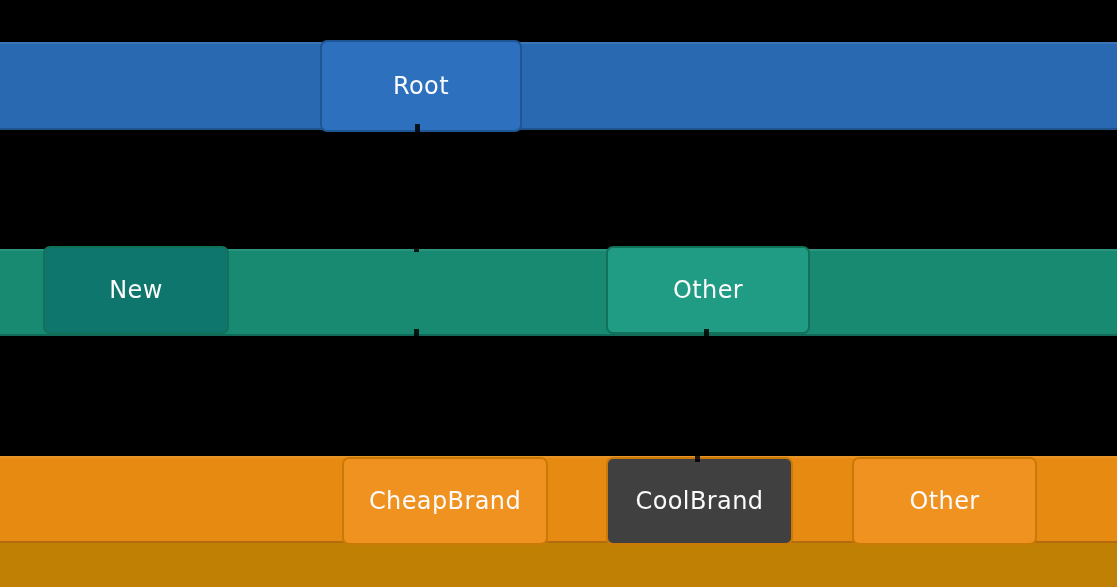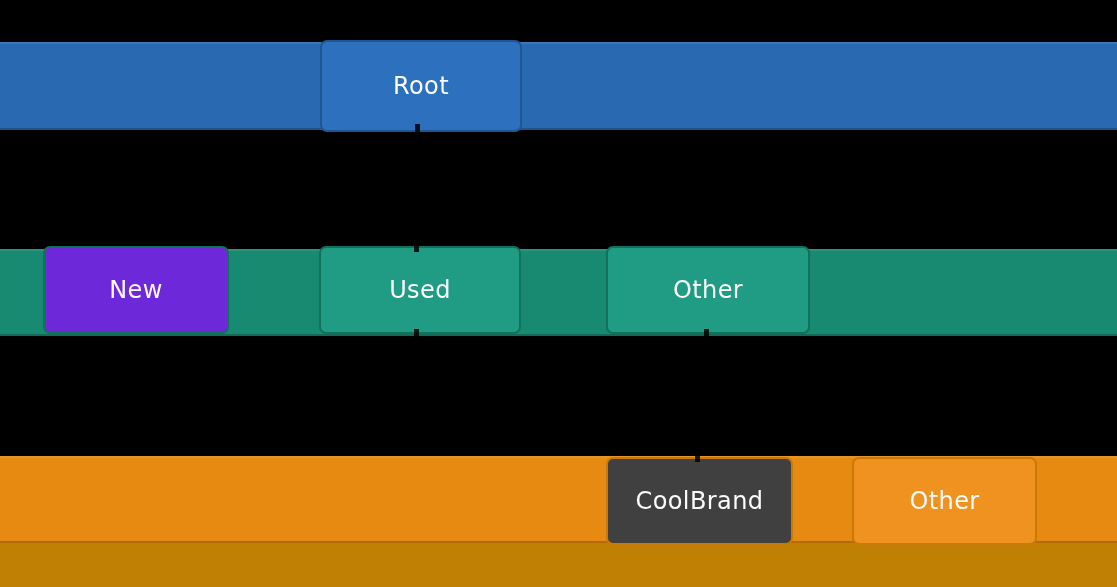"New" div.node { background: #6d28d9 -> #0f766e }
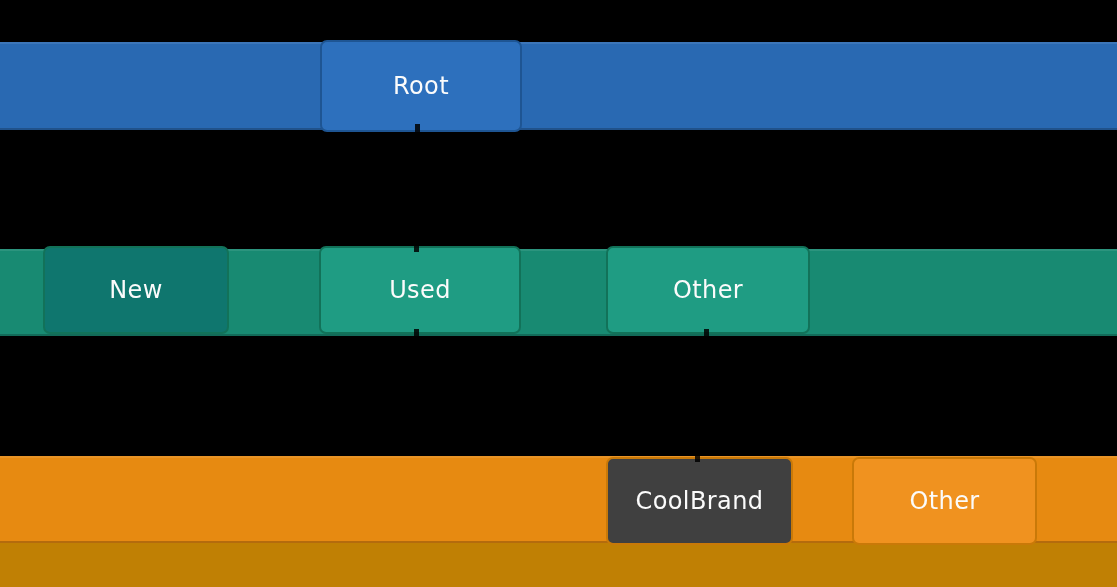"Used" div.node { html: <div> <span>Used</span> </div> -> none }
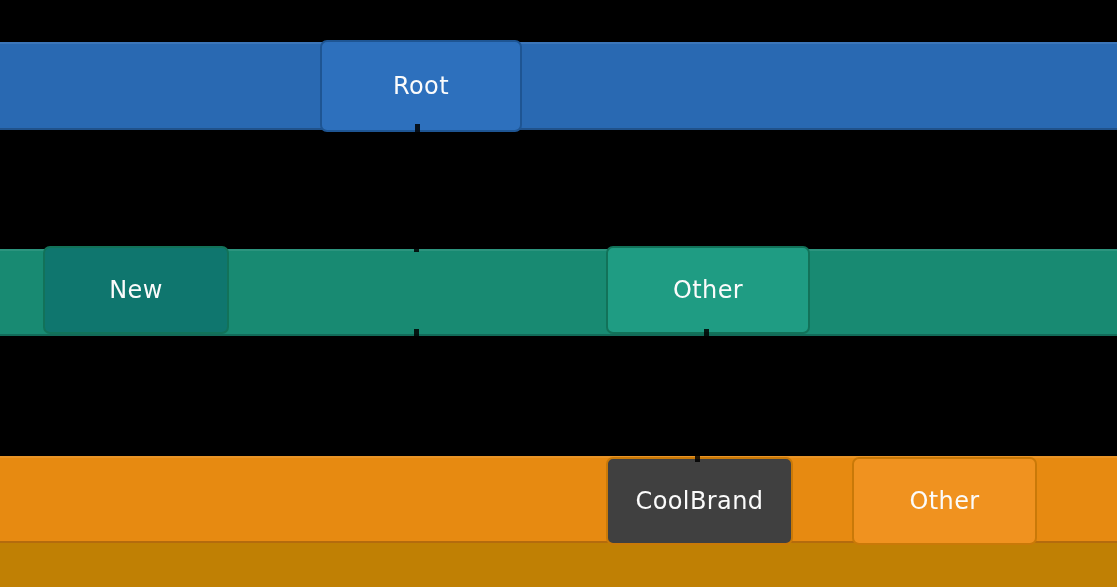"CheapBrand" div.node { html: none -> <div> <span>CheapBrand</span> </div> }
